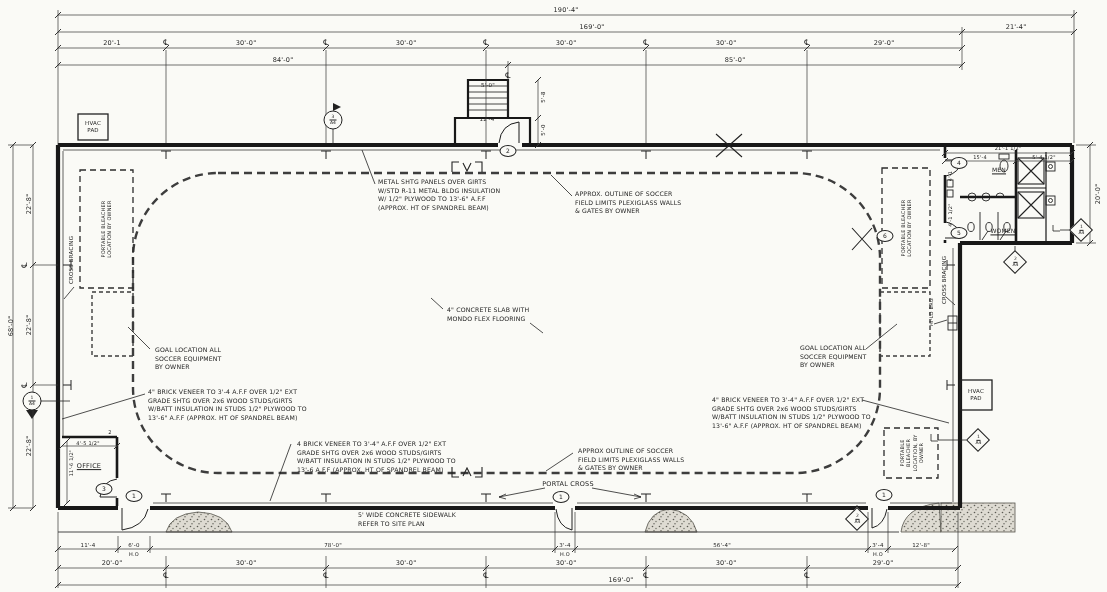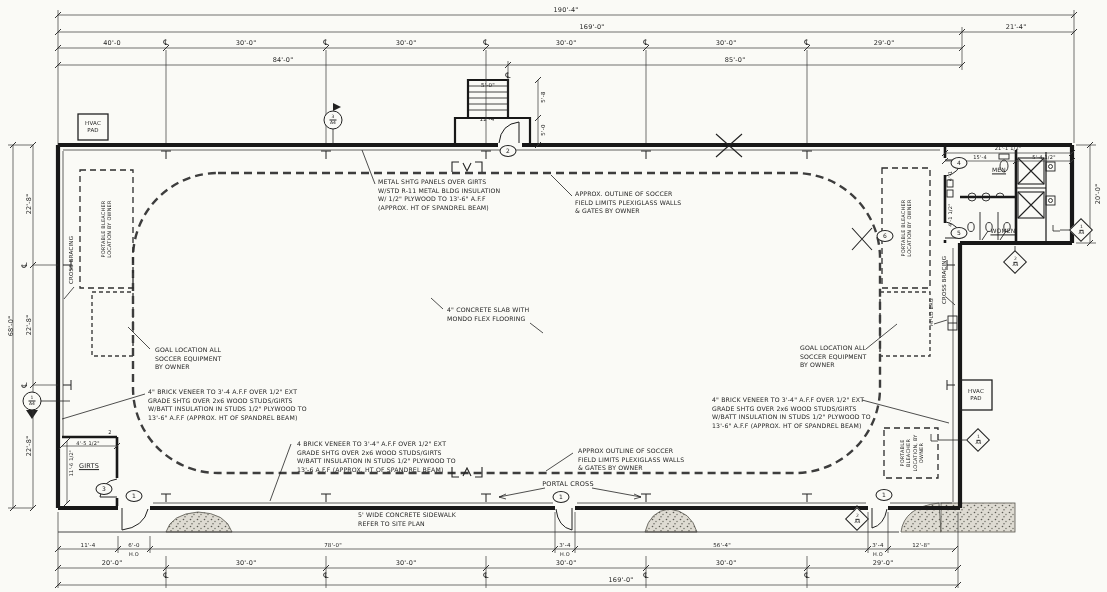"40'-0" div.lbl { text: 40'-0 -> 20'-1 }
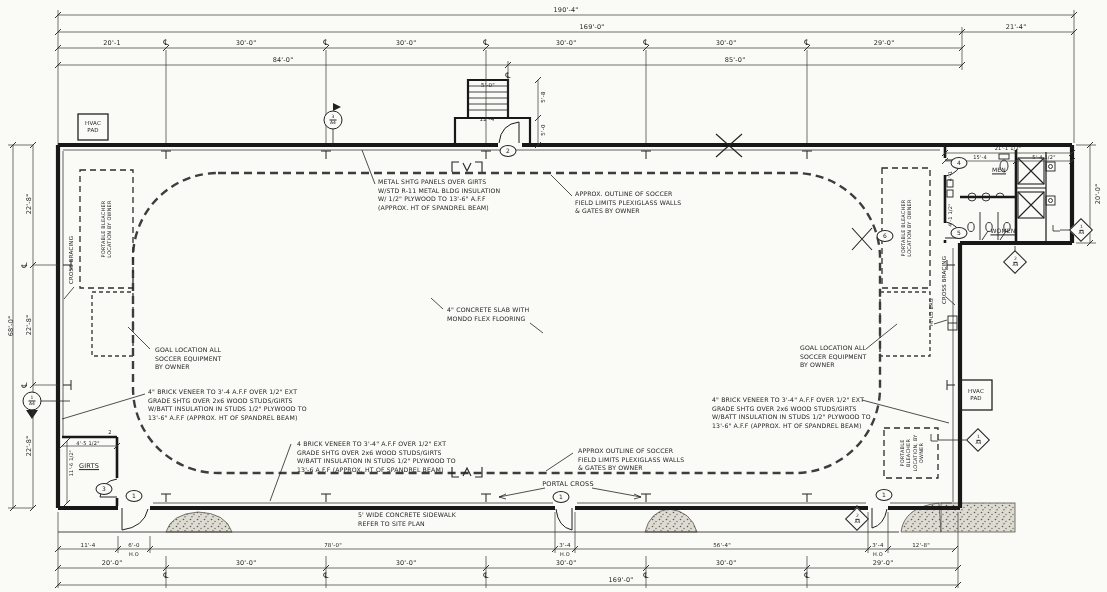"GIRTS" div.lbl { text: GIRTS -> OFFICE }
